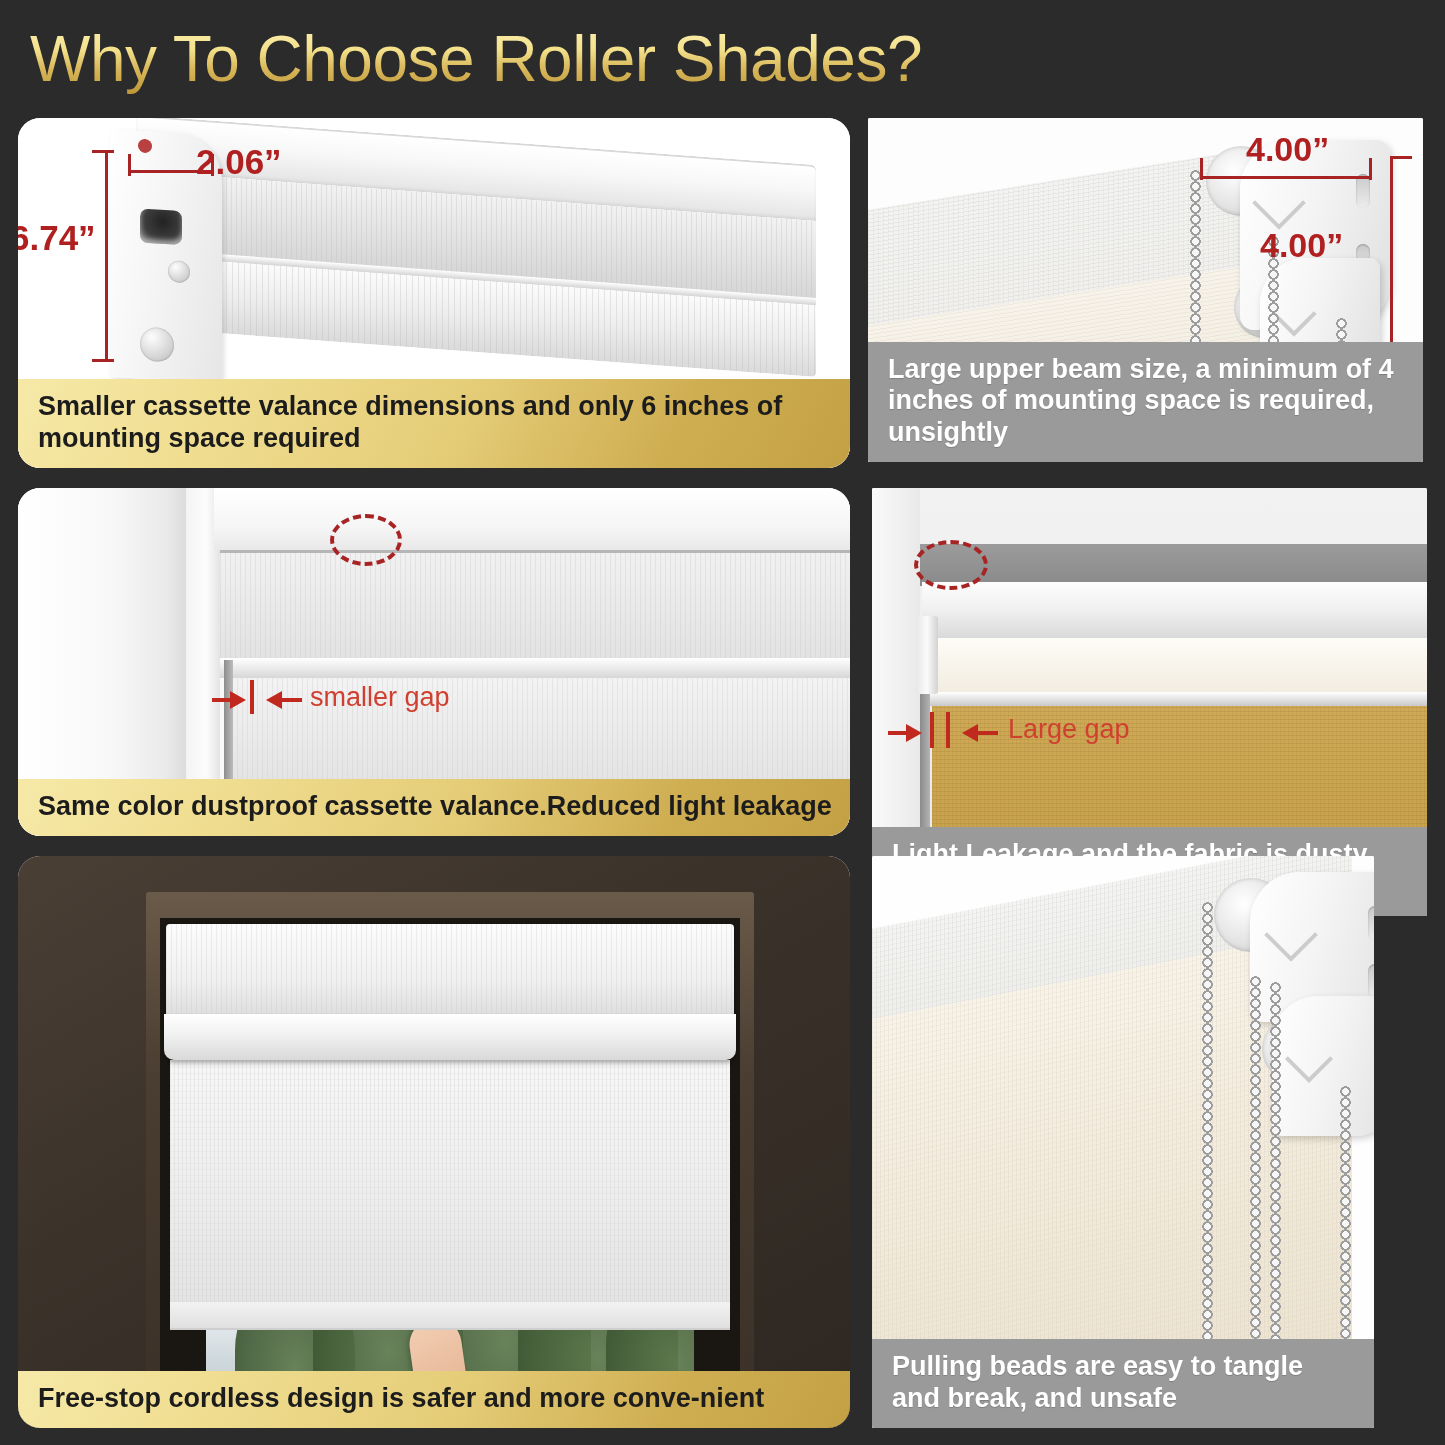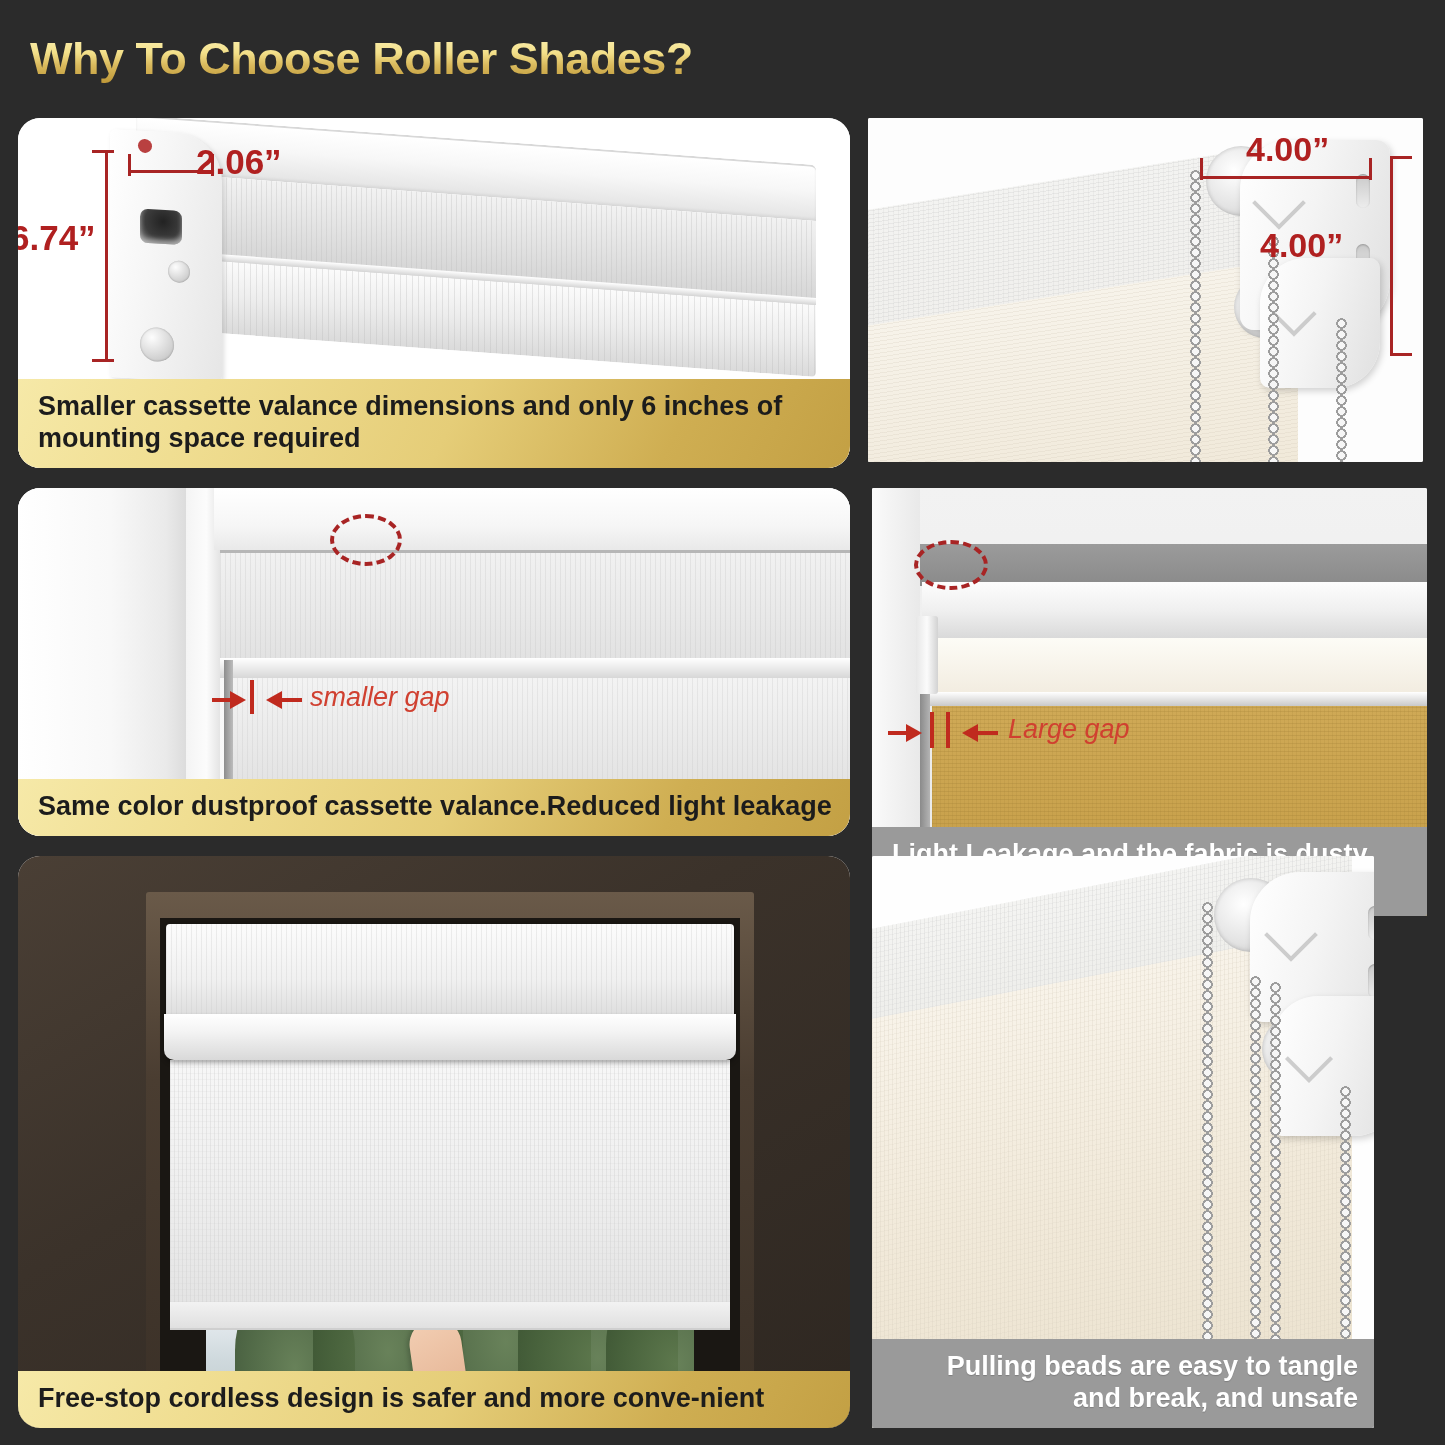"Why To Choose Roller Shades?" .title { font-size: 45px -> 64px; font-weight: bold -> normal }
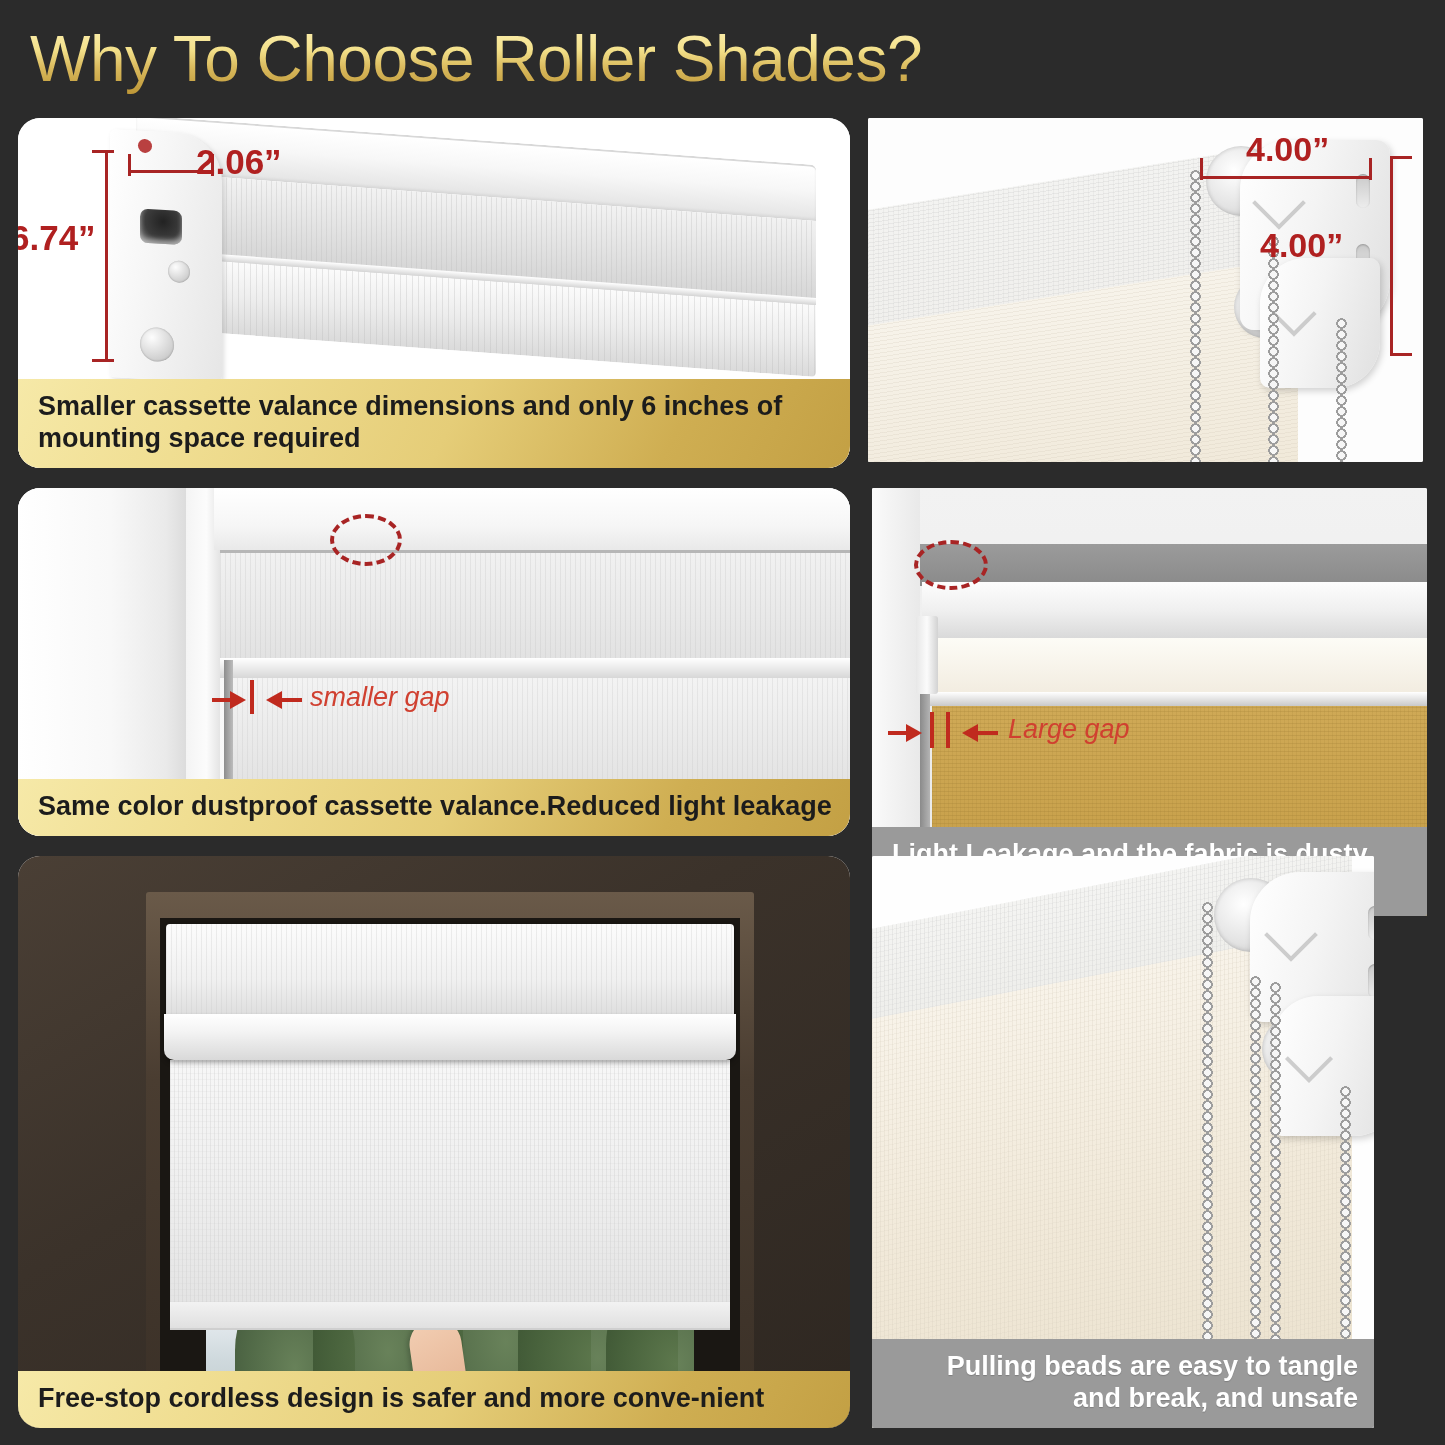"Large upper beam size, a" div.cap { html: none -> <div>Large upper beam size, a minimum of 4 inches of mounting space is required, unsightly</div> }
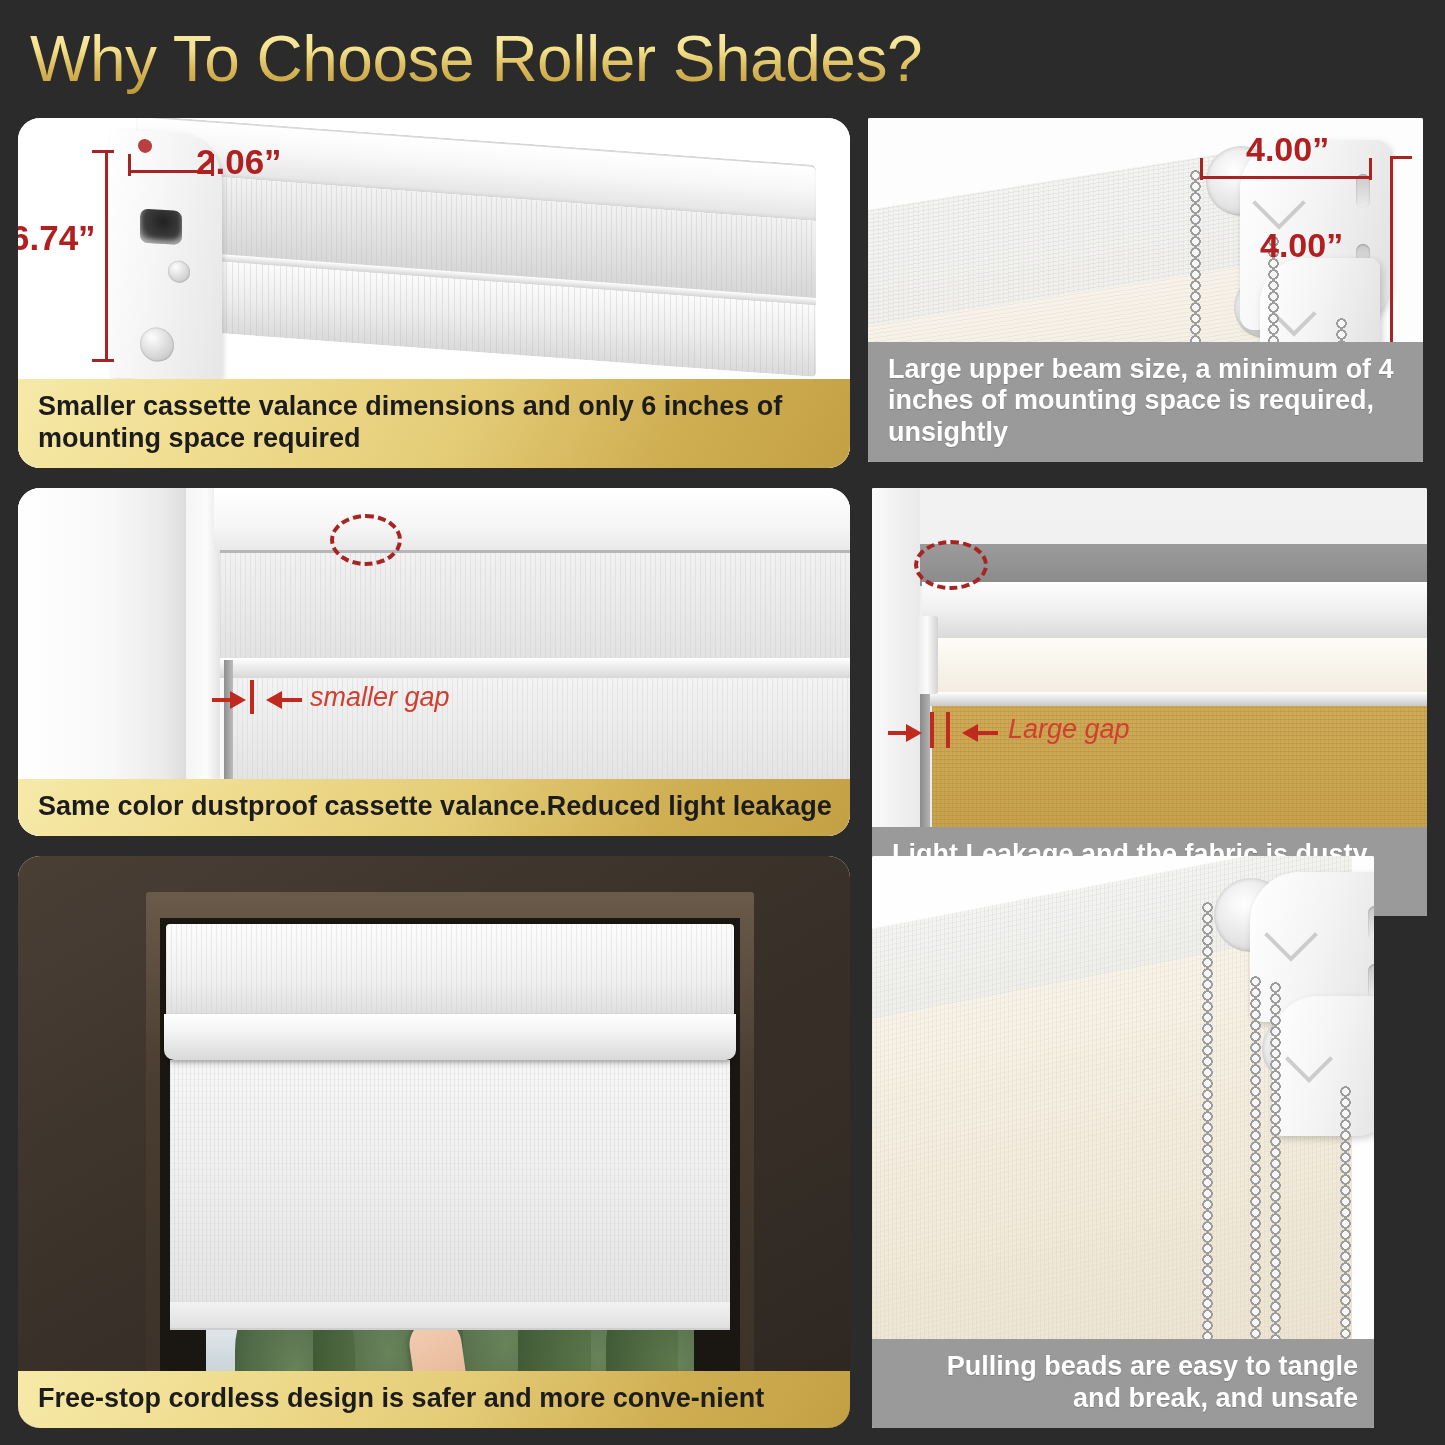"smaller gap" .gaplabel { font-style: italic -> none }
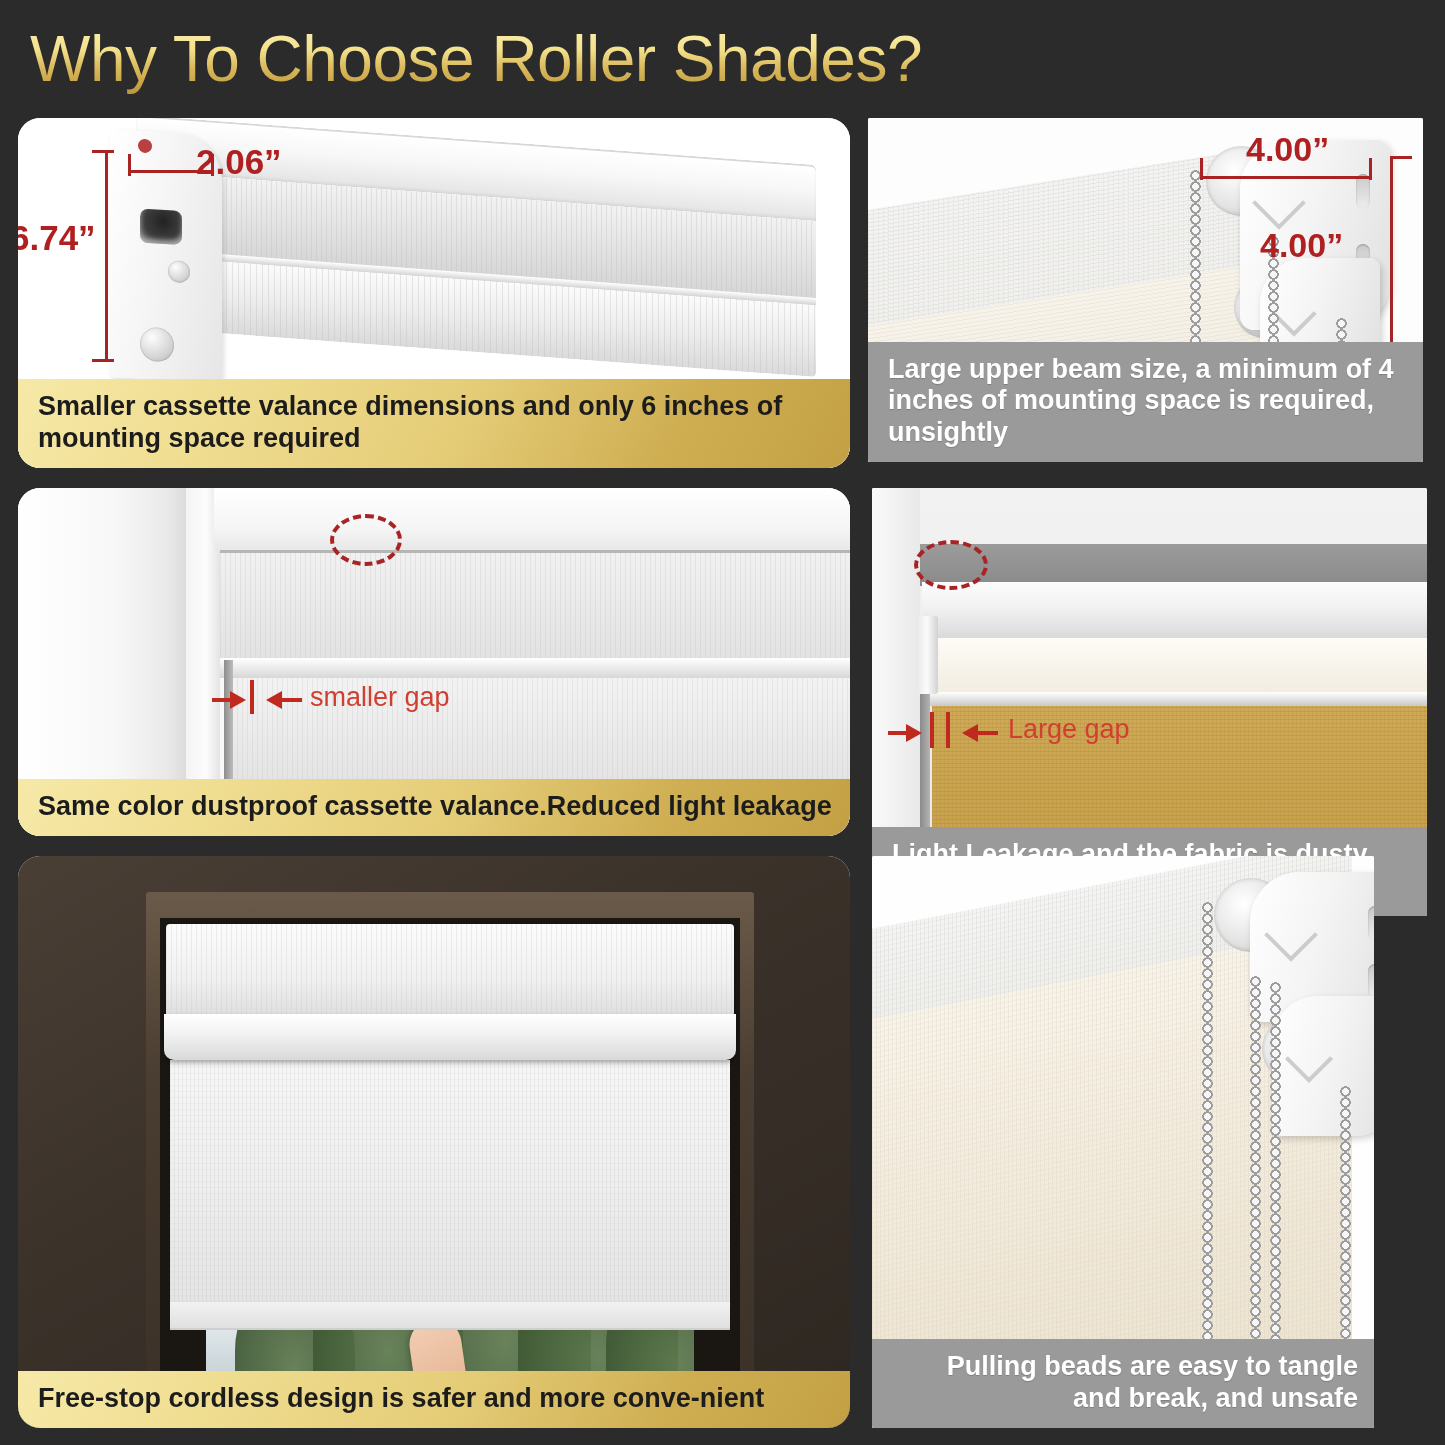"Pulling beads are easy to" div.panel { text-align: right -> none }
